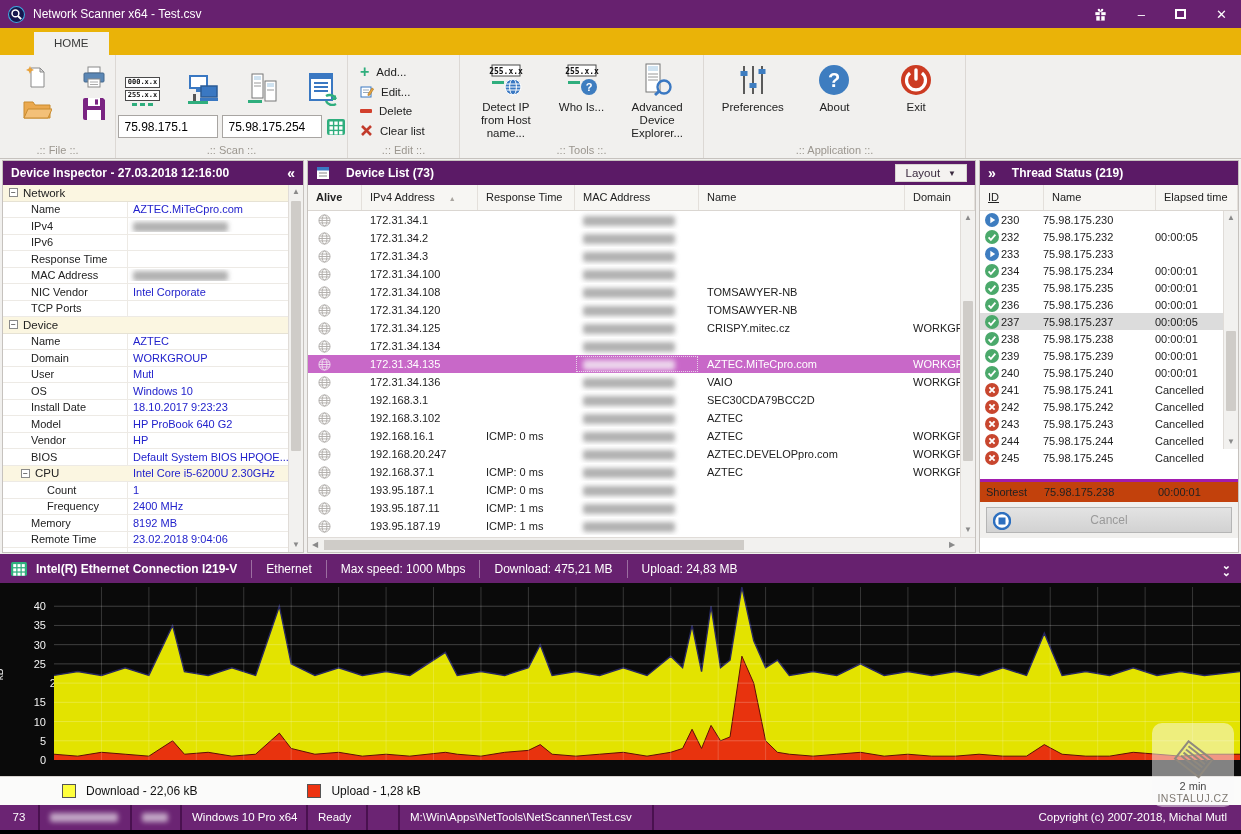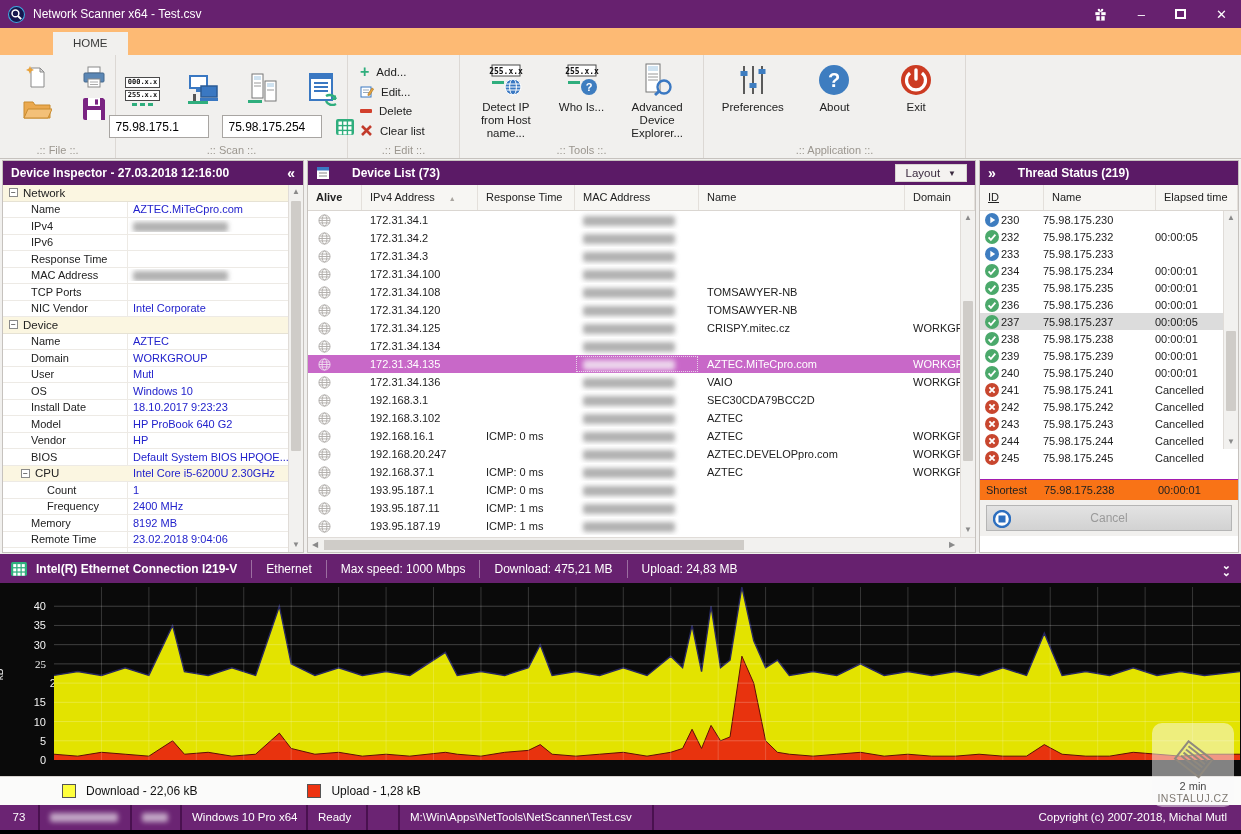"HOME" .tabstrip { background: #fdba74 -> #eab308; padding-left: 53px -> 34px }
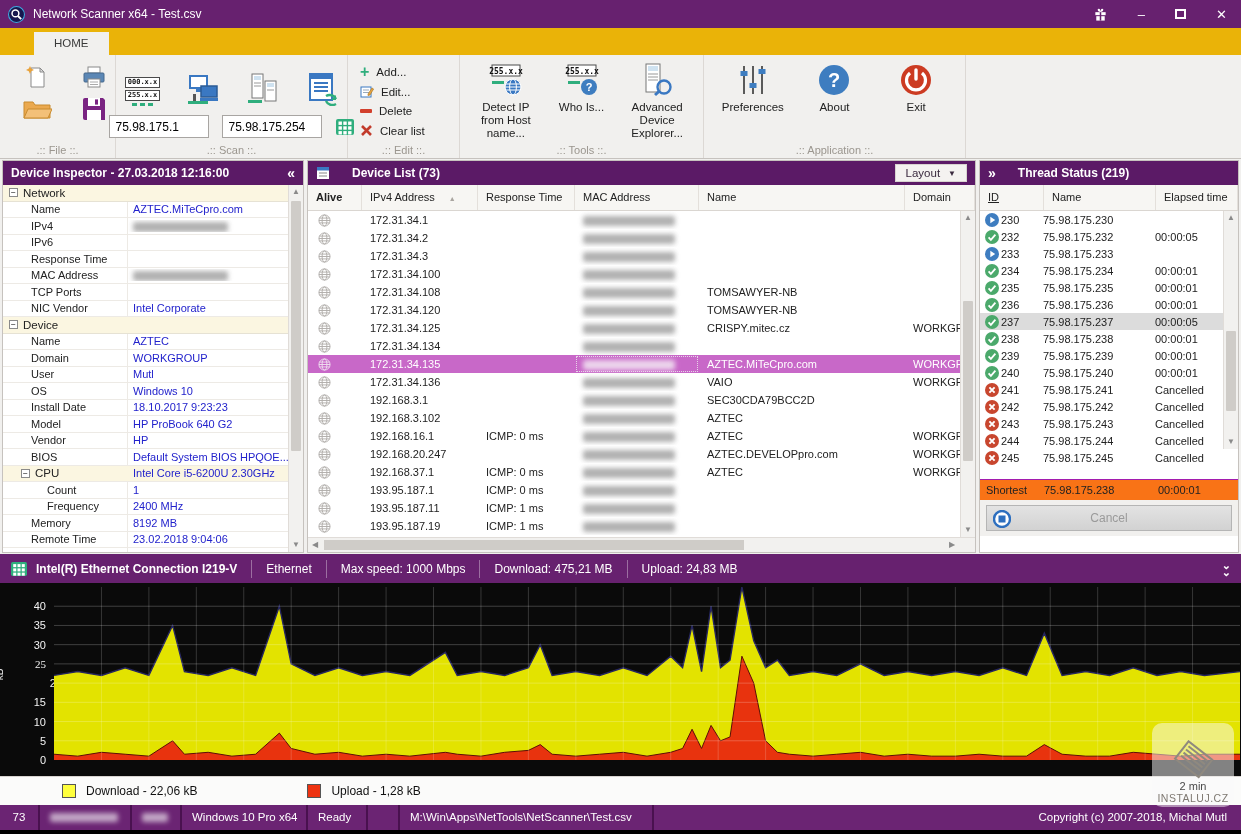"75.98.175.1" .scan-inputs { gap: 13px -> 4px }
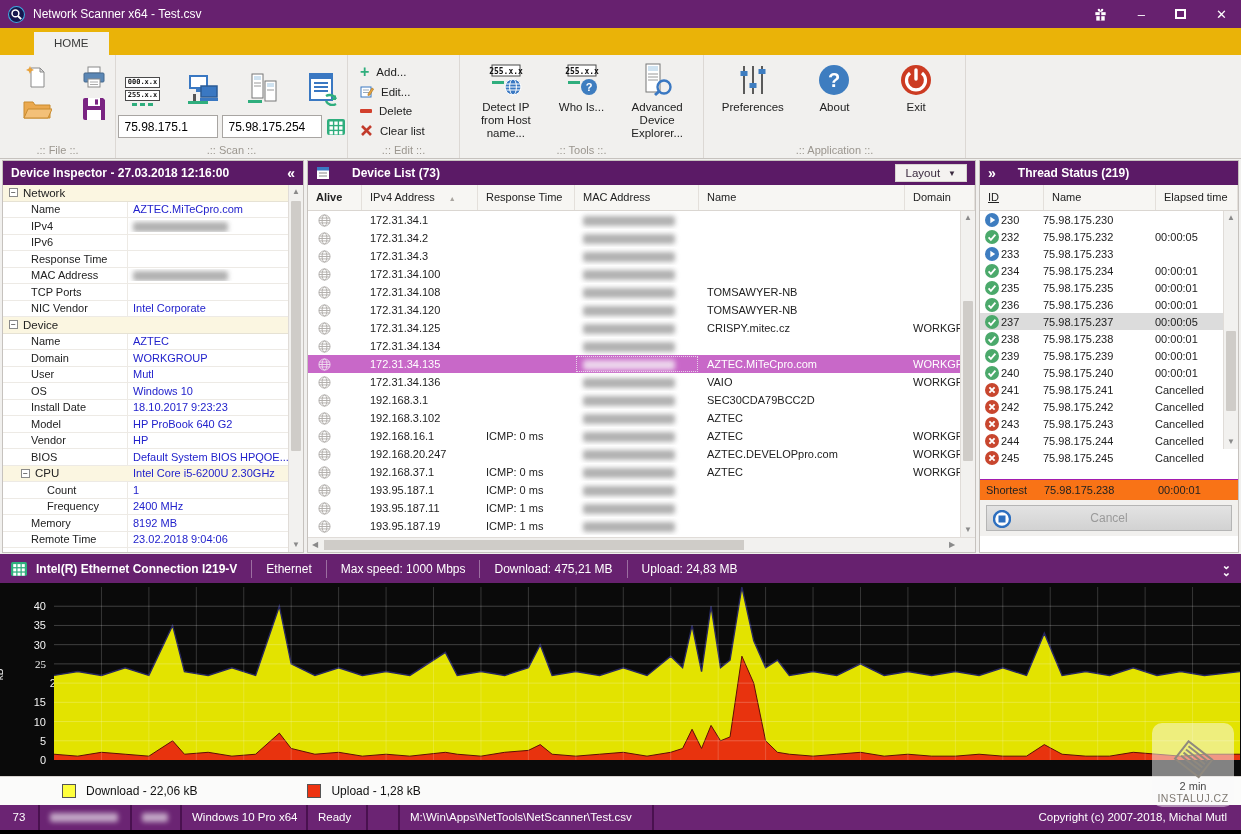"Device Inspector - 27.03.2018 12:16:00" .phdr { gap: 22px -> 16px }
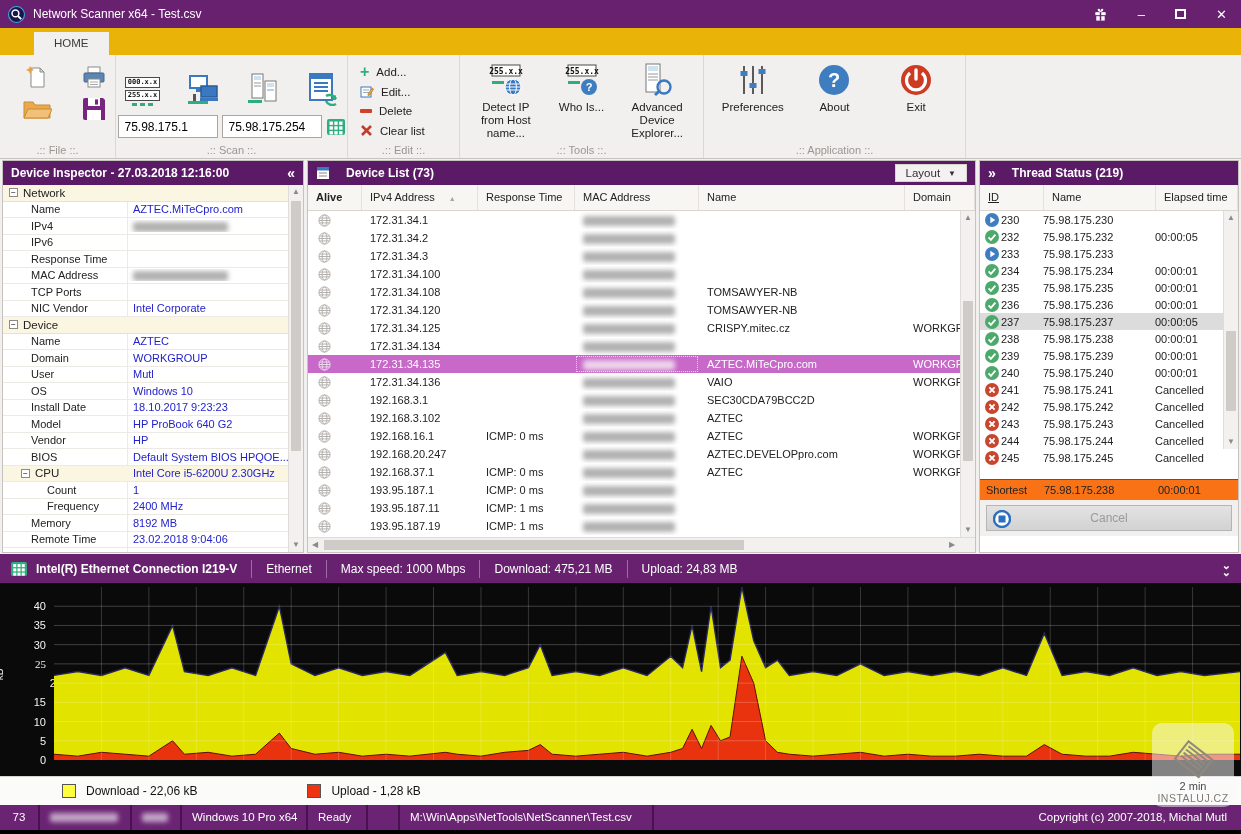"TCP Ports" div.ins-row { order: before "NIC Vendor" -> after "NIC Vendor" }
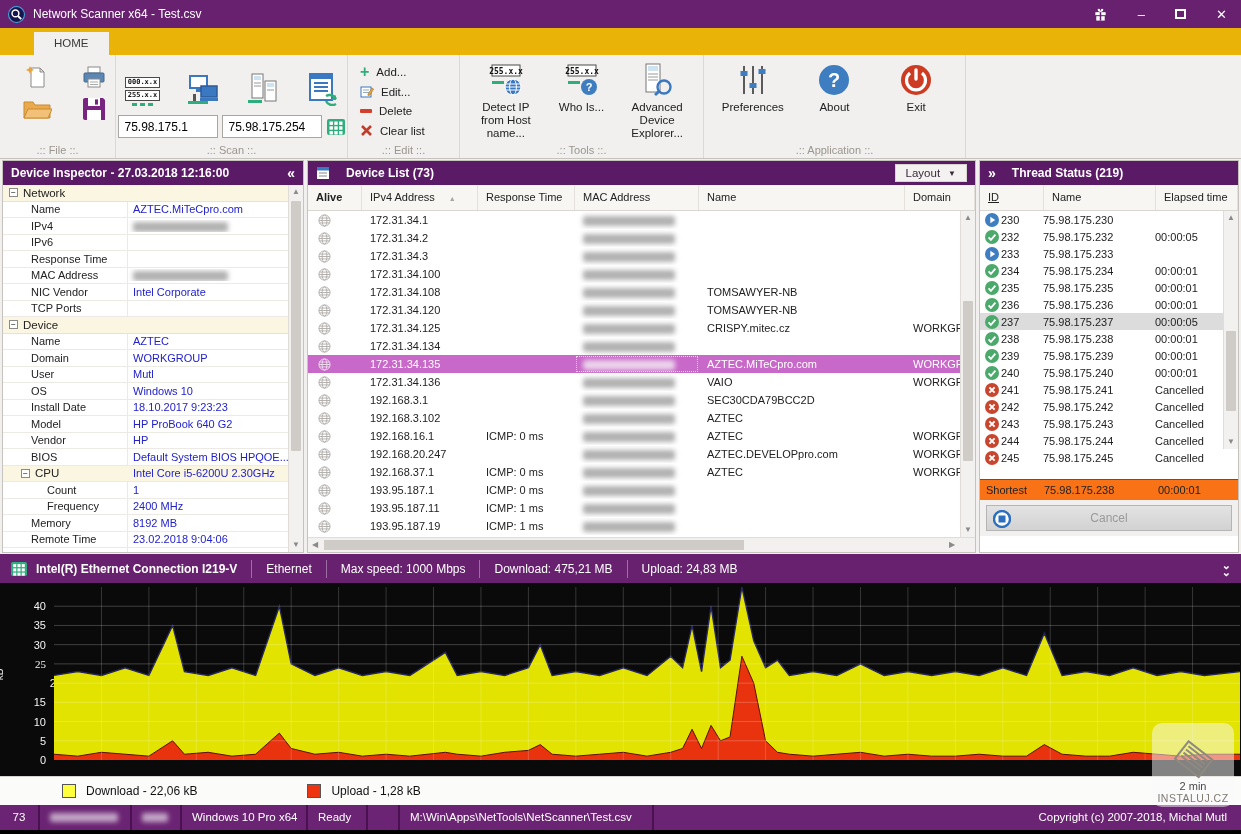"Shortest" .th-sum { background: #f97316 -> #c2410c; border-top: 1px solid #a21caf -> 3px solid #a21caf }
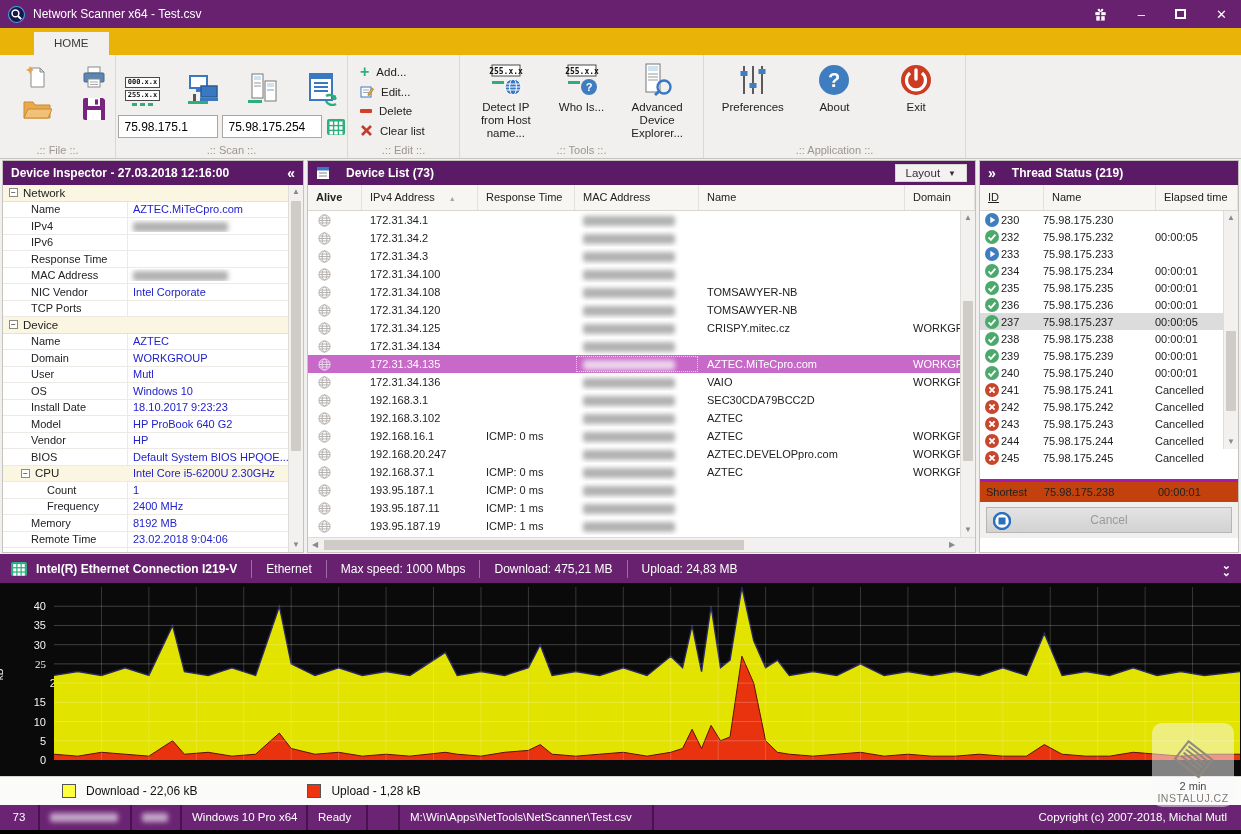"25" div.ylab { font-family: Liberation Serif, serif -> none }
